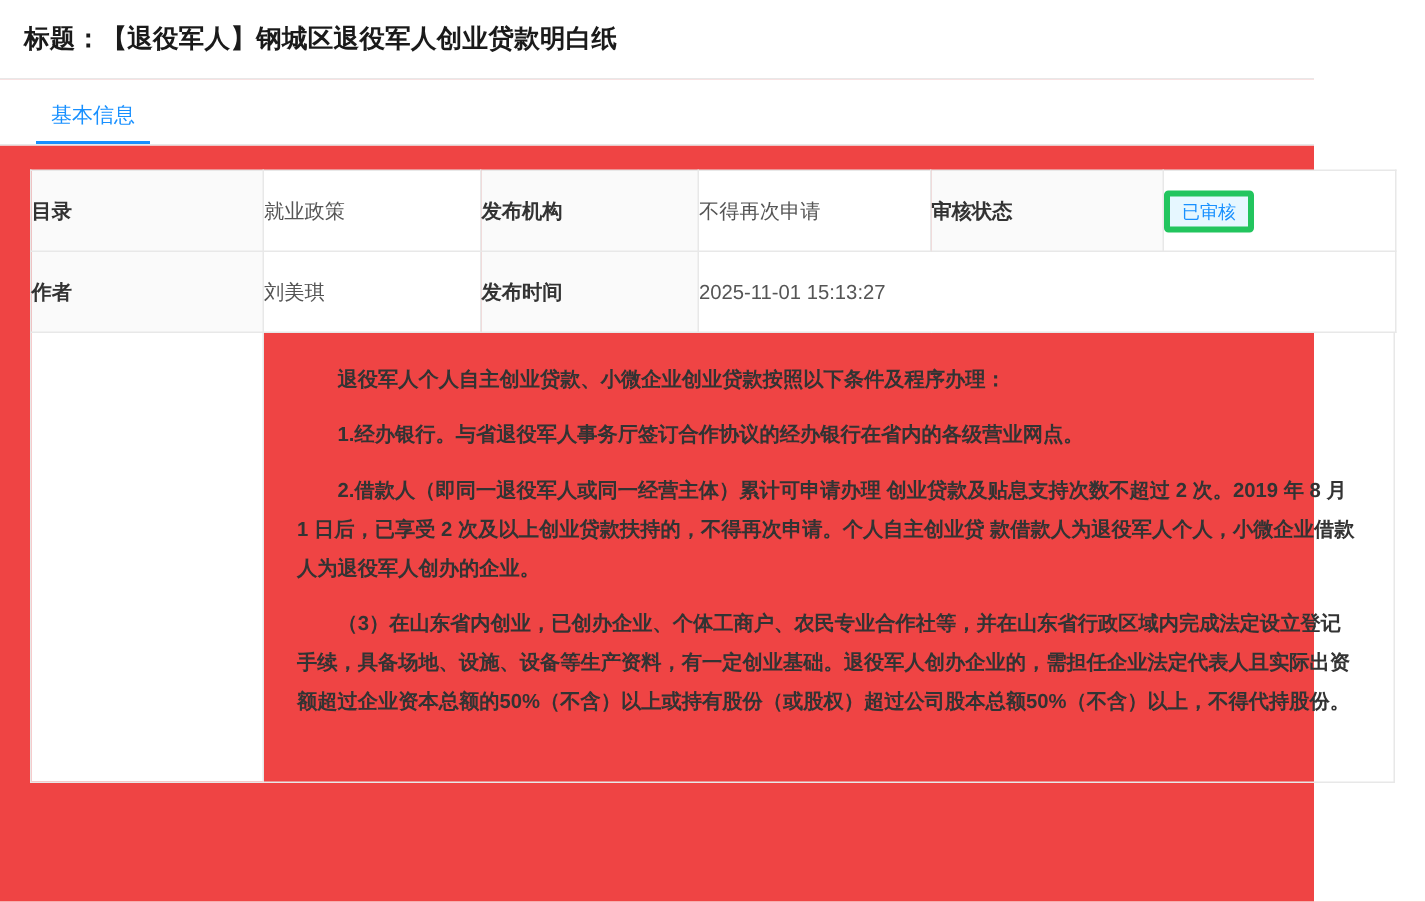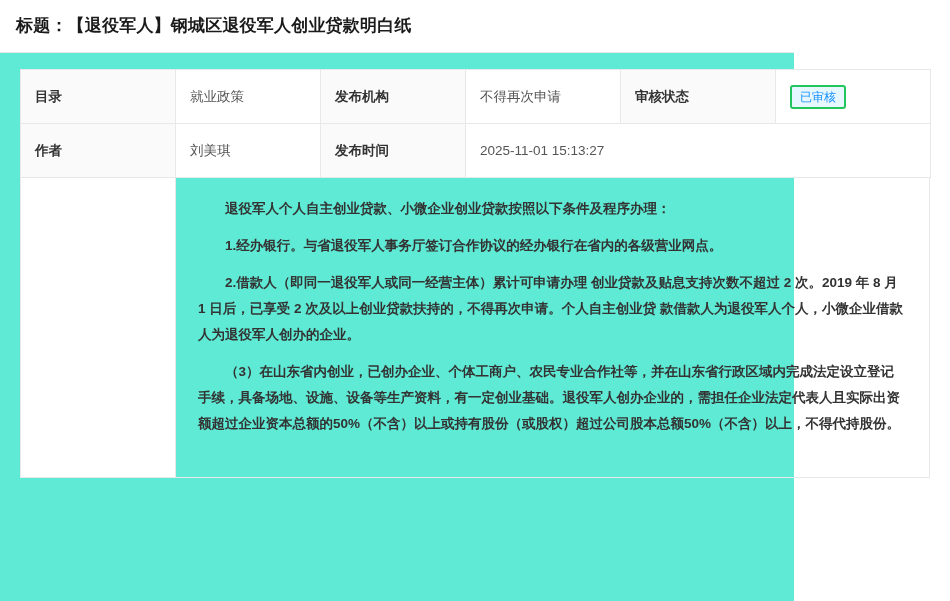"标题：【退役军人】钢城区退役军人创业贷款明白纸" .page { background: #5eead4 -> #ef4444; width: 794px -> 876px }
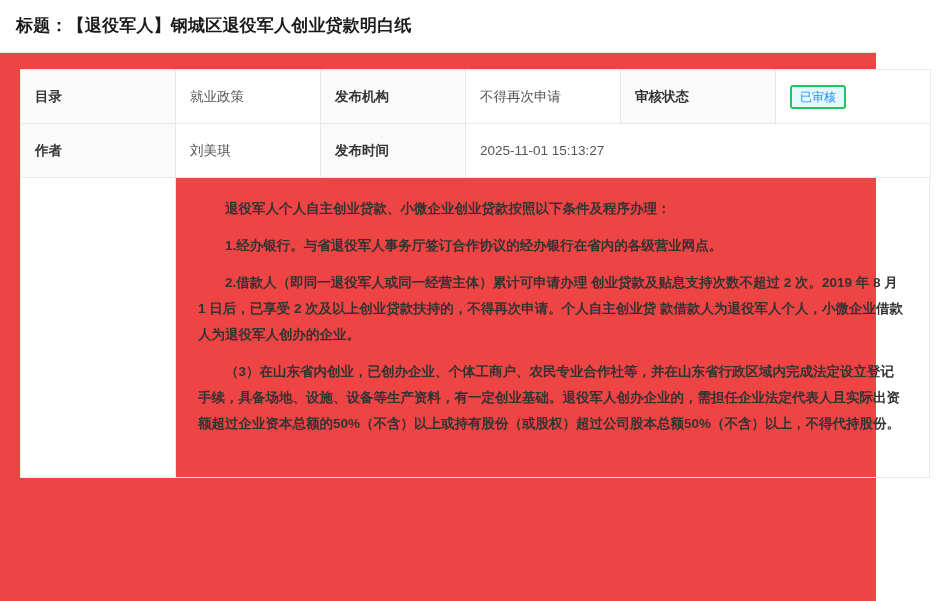"基本信息" div.tabs { html: none -> <div> <div>基本信息</div> </div> }
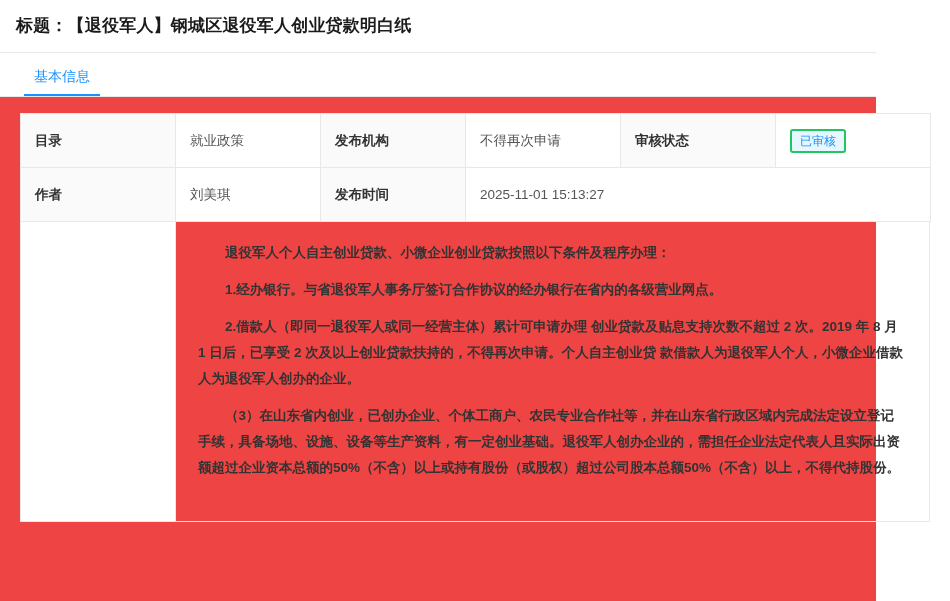"目录" table.info td { padding: 8px 14px -> 8px 0 }
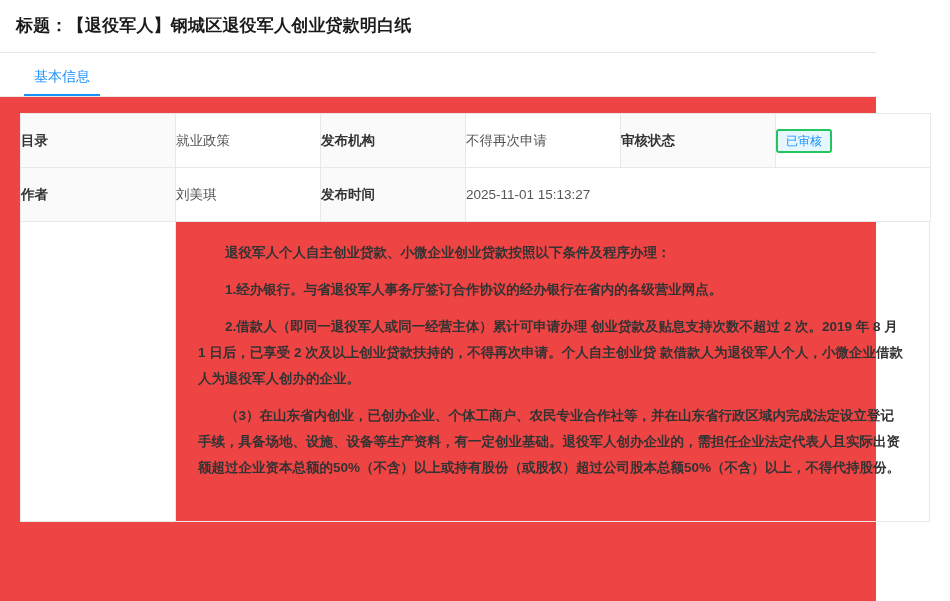"已审核" .badge { border: 2px solid #22c55e -> 4px solid #22c55e }
